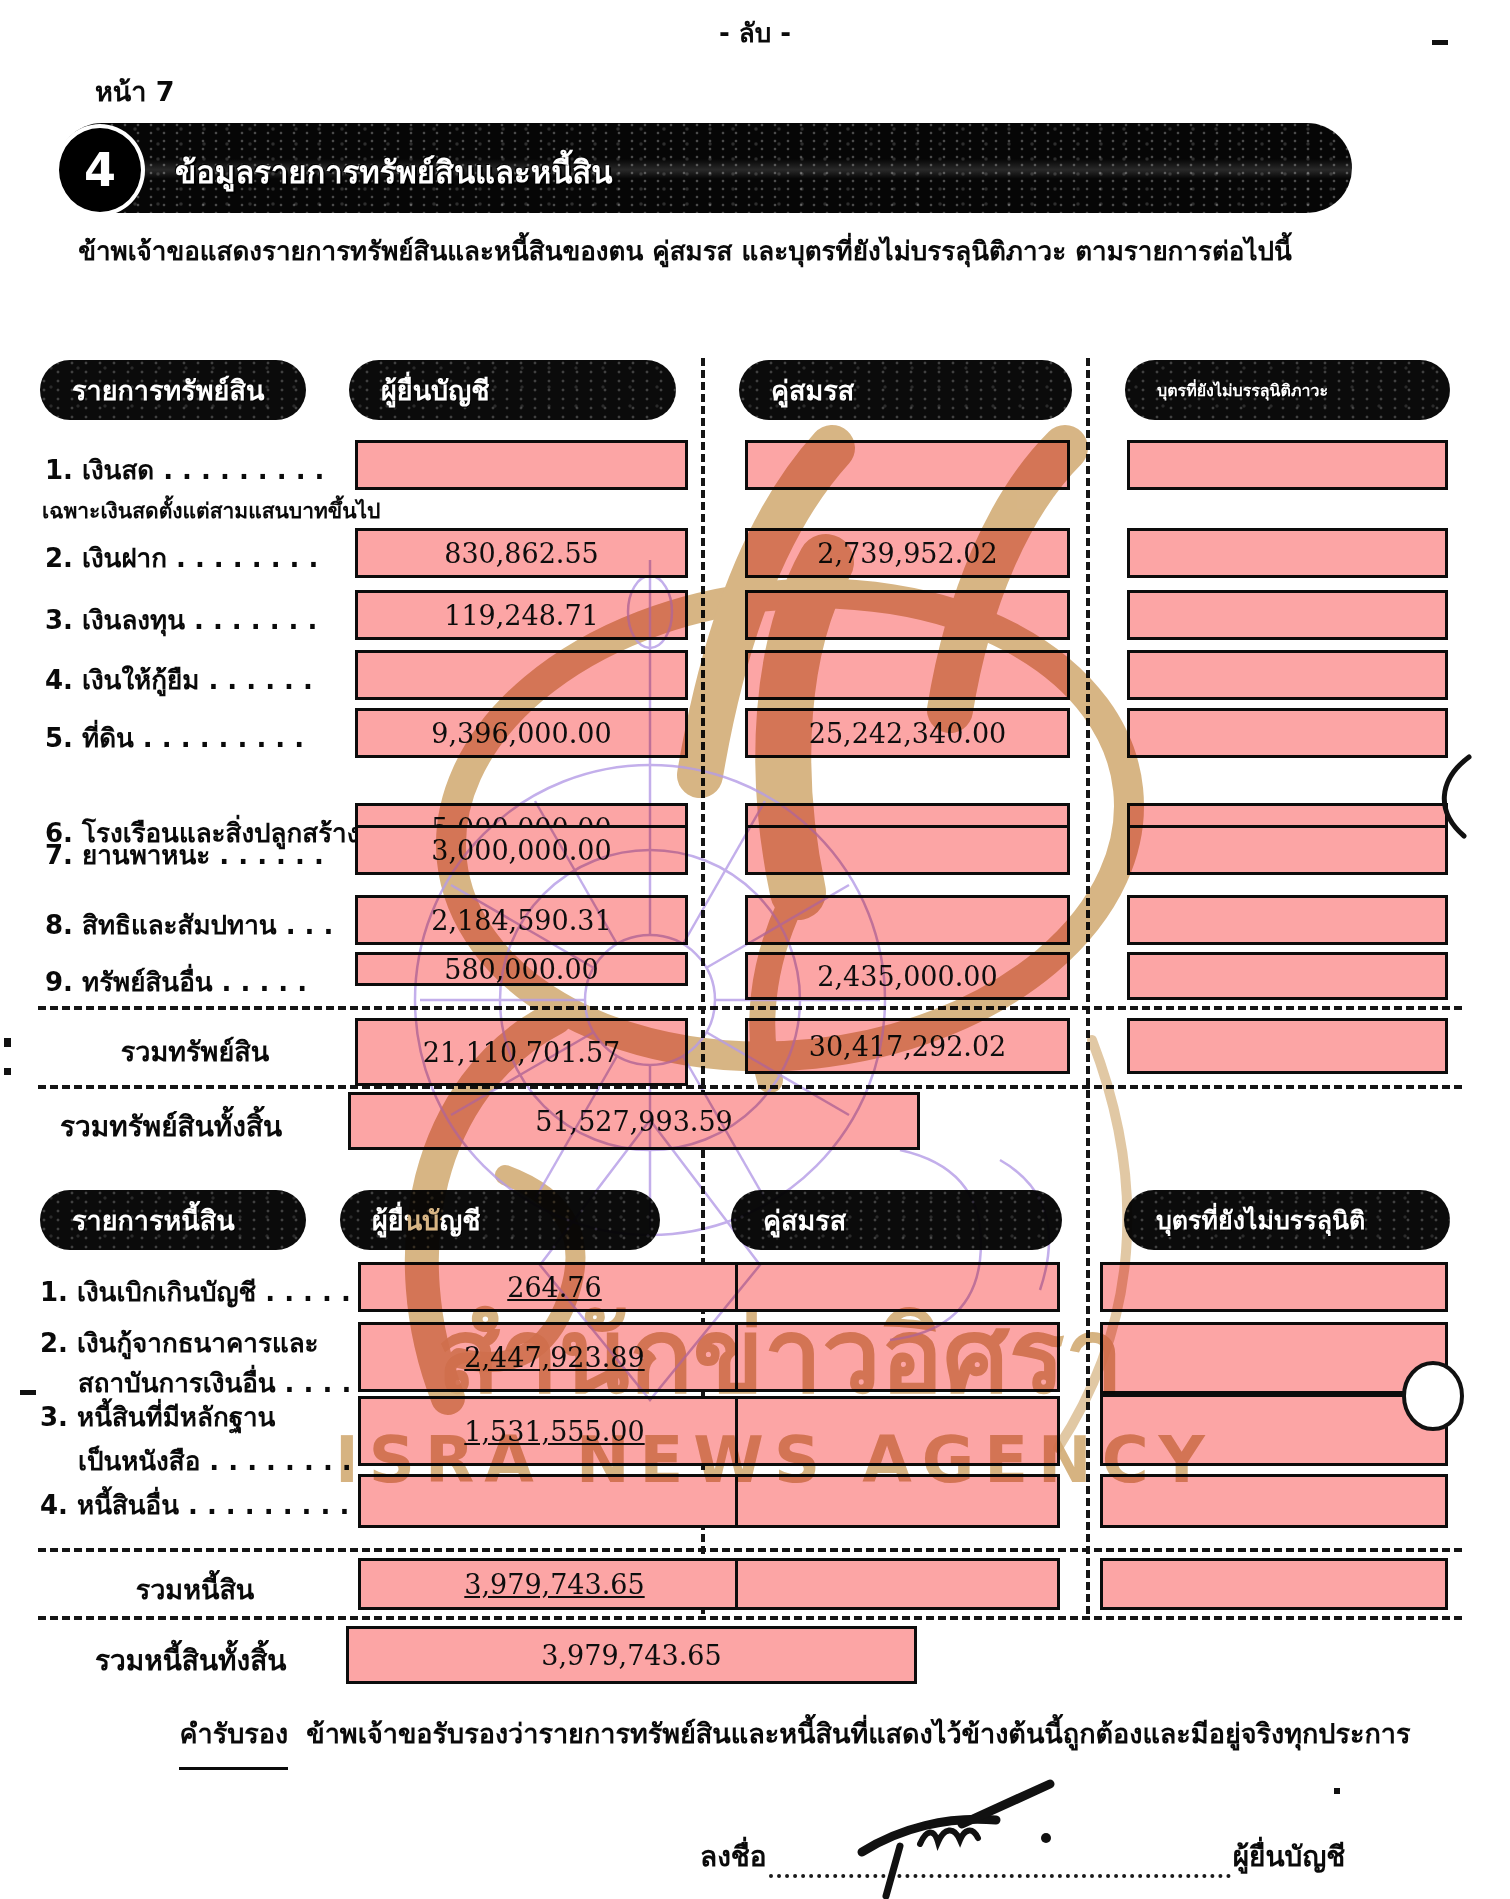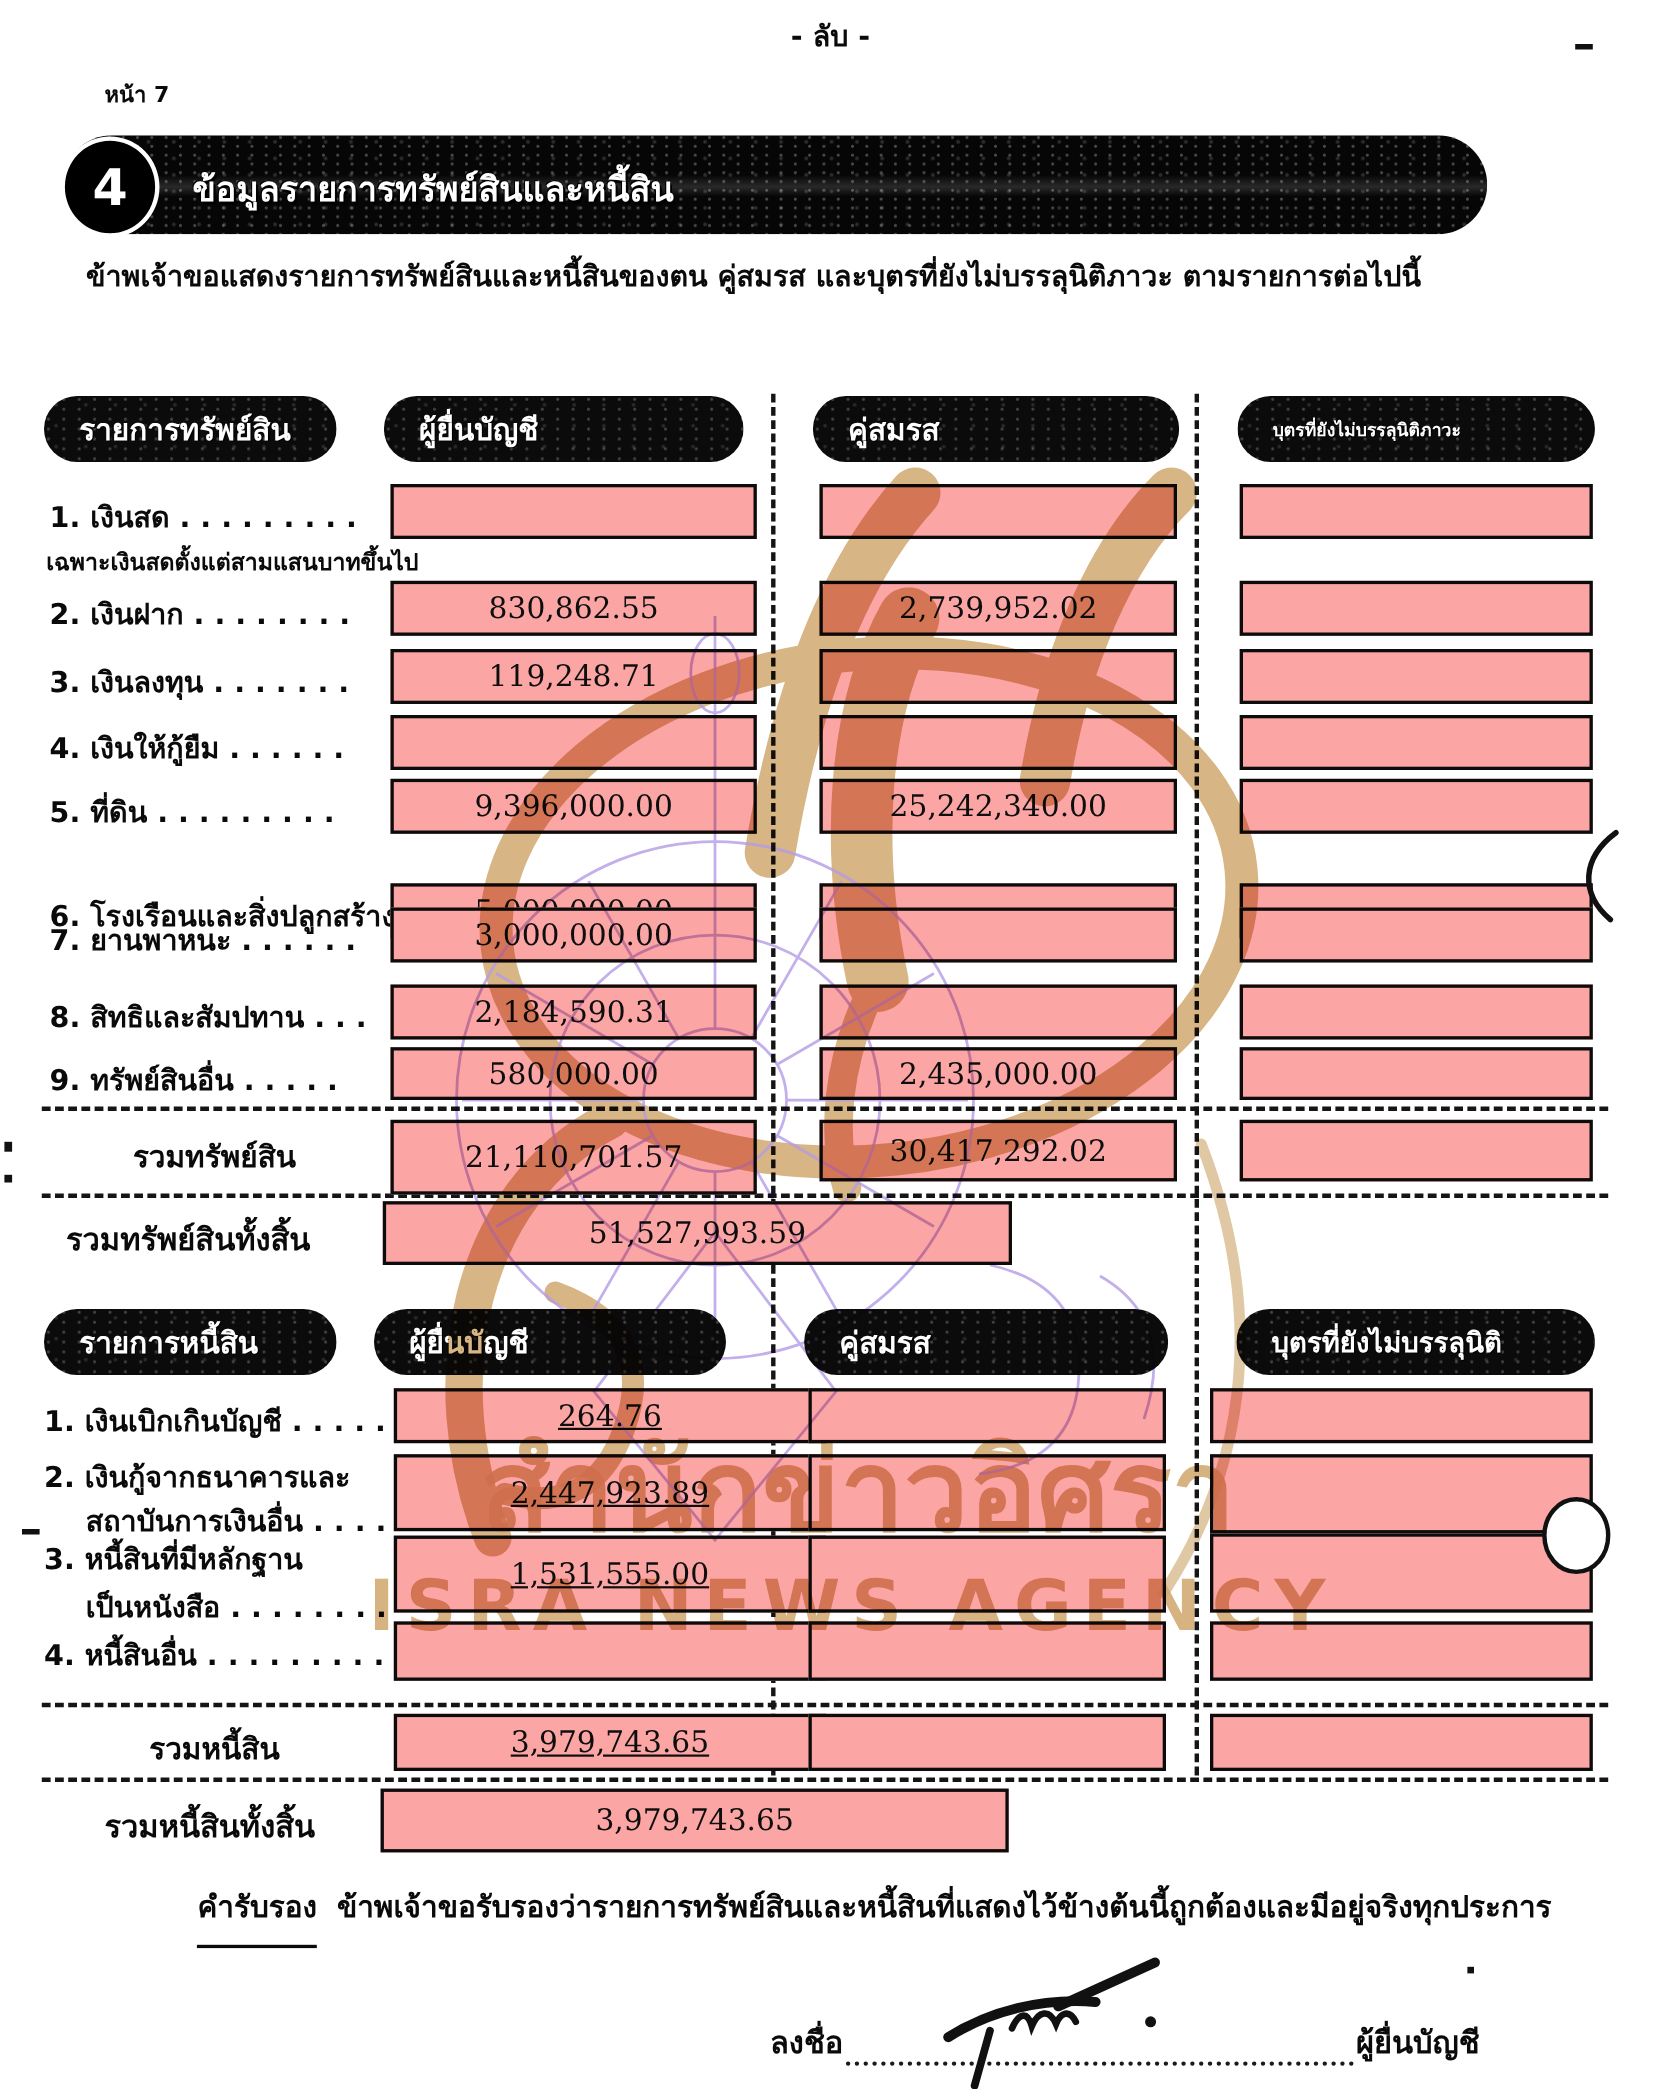"หน้า 7" div.abs { font-size: 20px -> 27px }
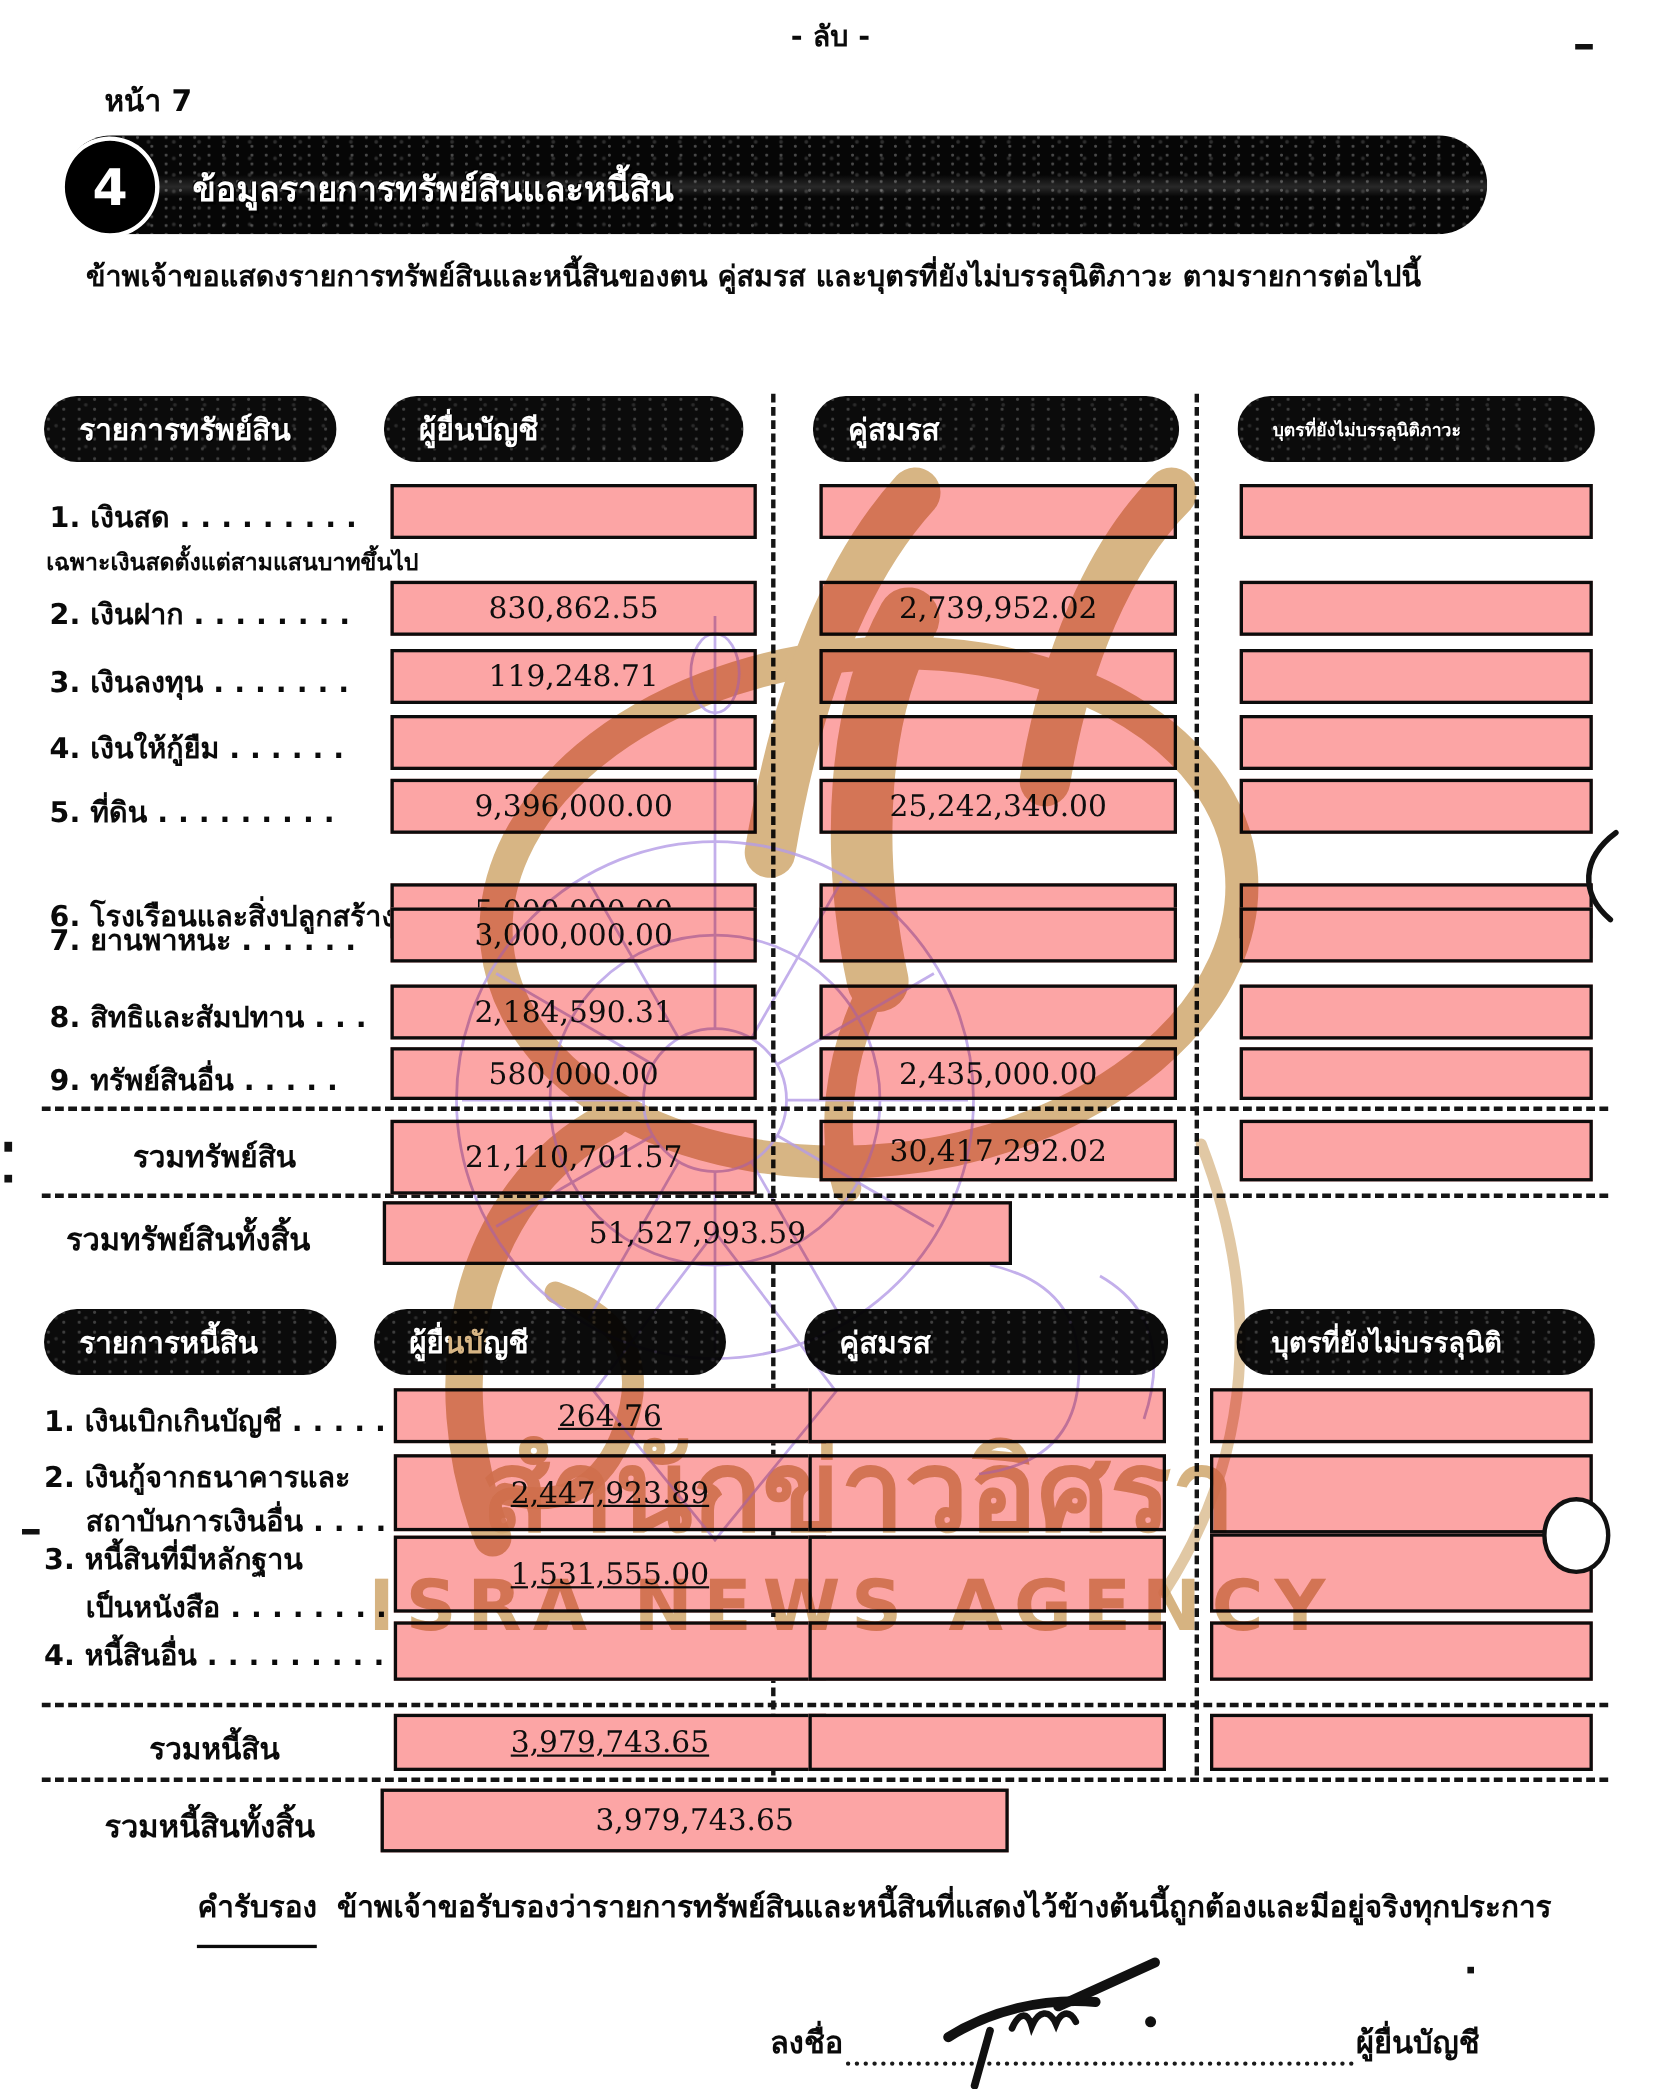"580,000.00" div.box { height: 48px -> 34px }
